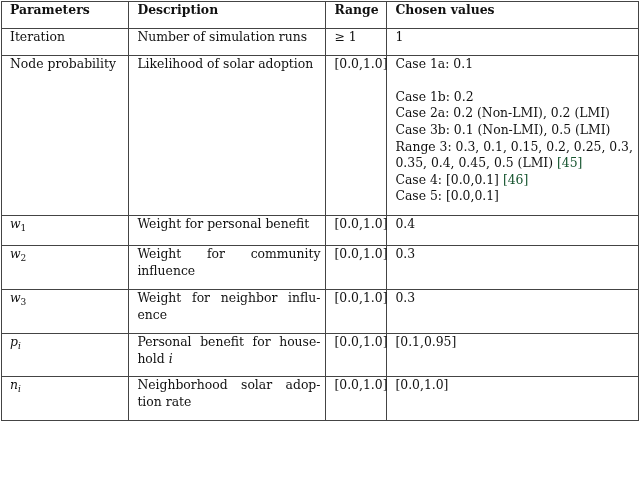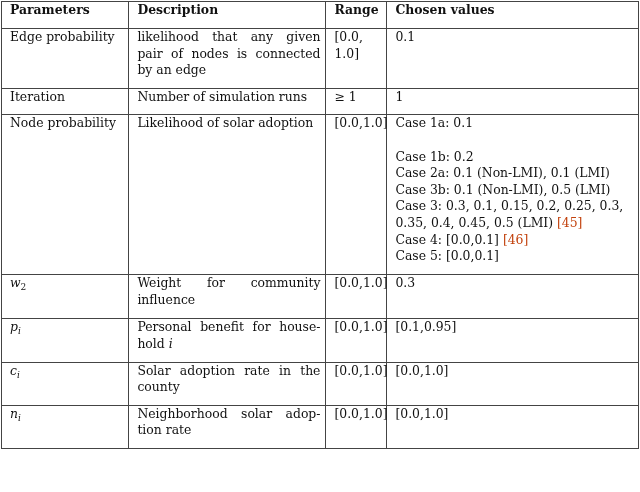"Edge probability" tr.r-edge { html: <tr> <td>Edge probability</td> <td>likelihood that any given pair of nodes is connected by an edge</td> <td> <span>[0.0,</span> <span>1.0]</span> </td> <td>0.1</td> </tr> -> none }
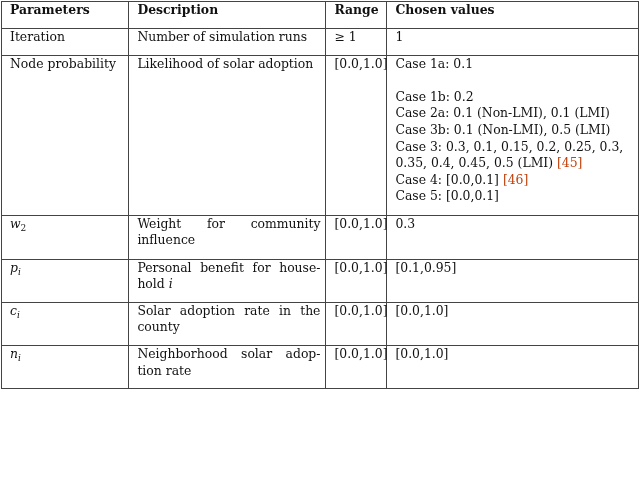"Case 2a: 0.1 (Non-LMI), 0.1" span.line { text: 0.1 (Non-LMI), 0.1 -> 0.2 (Non-LMI), 0.2 }
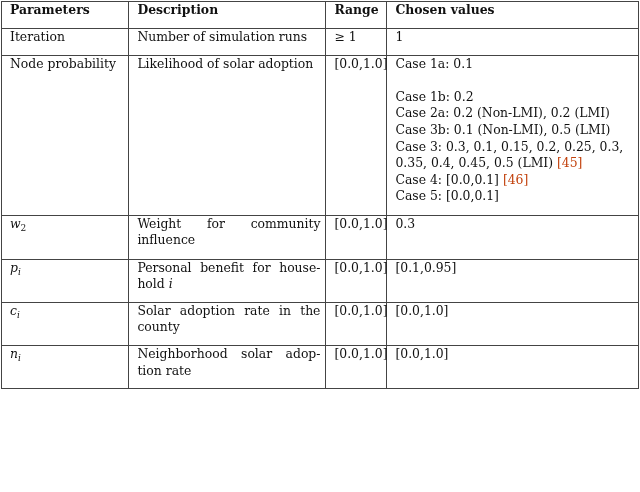"Case 3: 0.3, 0.1, 0.15," span.line { text: Case -> Range }
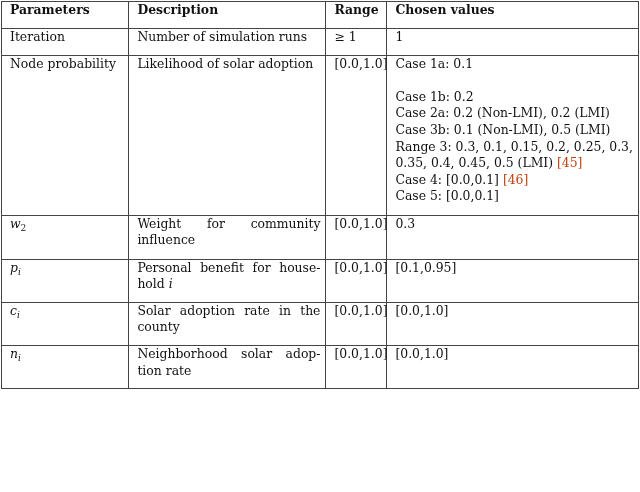"[45]" .cite { color: #c2410c -> #14532d }
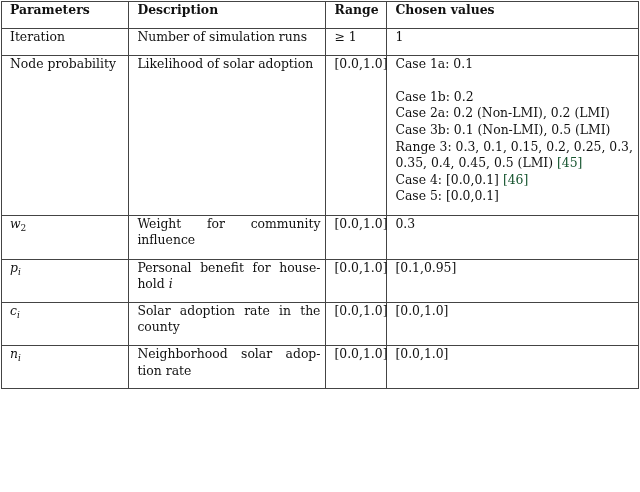"w1" tr.r-w1 { html: none -> <tr> <td><span>w</span><span>1</span></td> <td>Weight for personal benefit</td> <td>[0.0,1.0]</td> <td>0.4</td> </tr> }
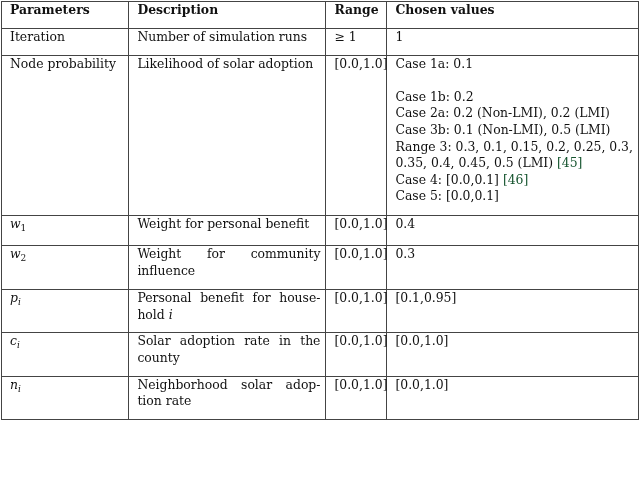"w3" tr.r-w3 { html: none -> <tr> <td><span>w</span><span>3</span></td> <td>Weight for neighbor influ­ence</td> <td>[0.0,1.0]</td> <td>0.3</td> </tr> }
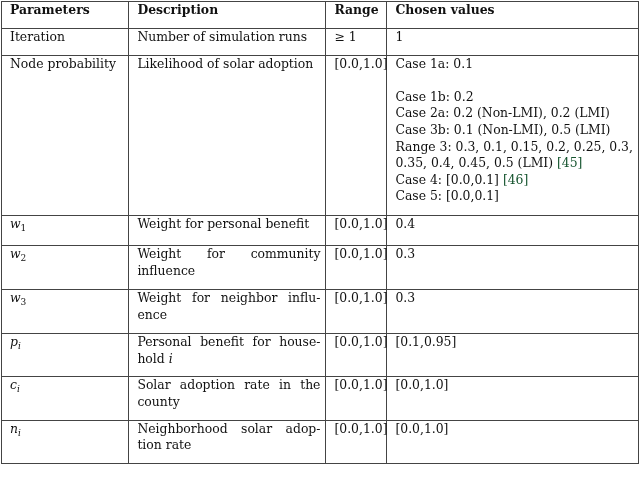"ci" tr.r-ci { html: <tr> <td><span>c</span><span>i</span></td> <td>Solar adoption rate in the county</td> <td>[0.0,1.0]</td> <td>[0.0,1.0]</td> </tr> -> none }
